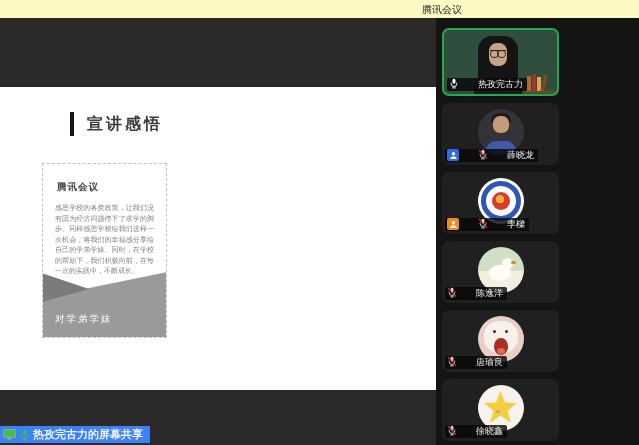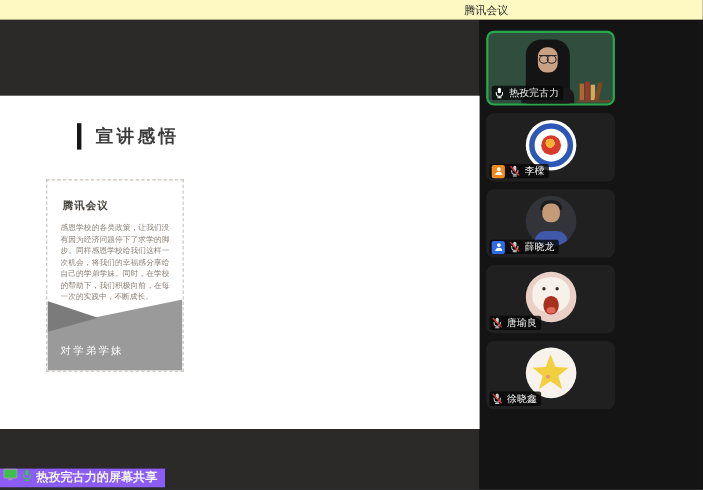"热孜完古力" .nametag { align-items: center -> flex-start; gap: 4px -> 19px }
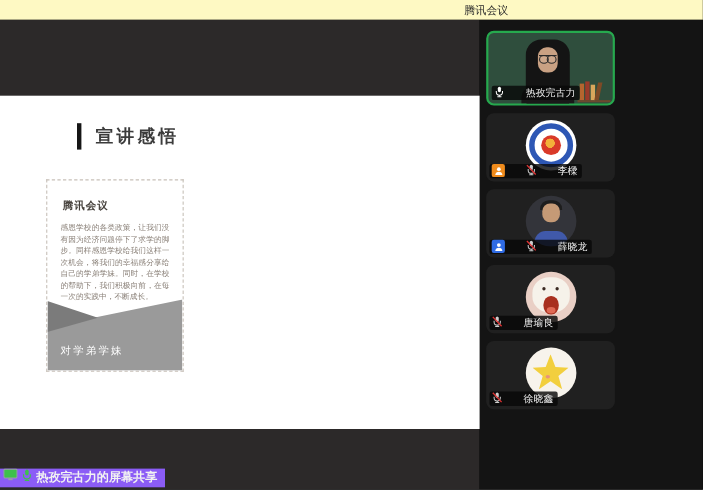"李樑" div.tile { order: before "薛晓龙" -> after "薛晓龙" }
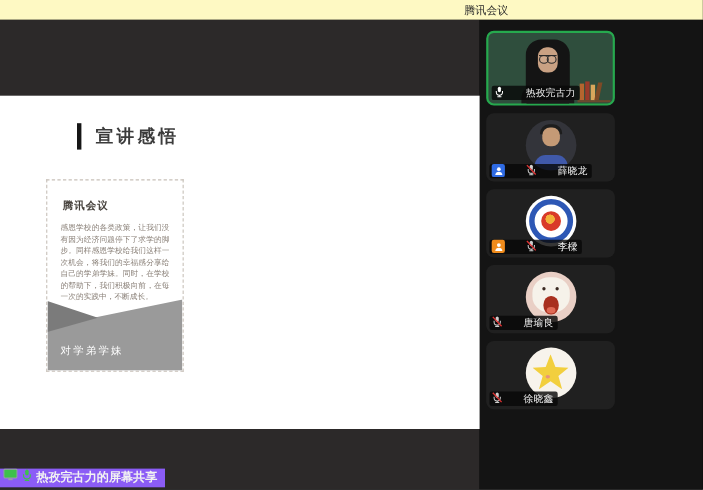"陈逸洋" div.tile { html: none -> <div> <div> <div></div> <div></div> <div></div> </div> <div> <svg> <rect></rect> <path></path> <line></line> <line></line> <line></line> </svg> <span>陈逸洋</span> </div> </div> }
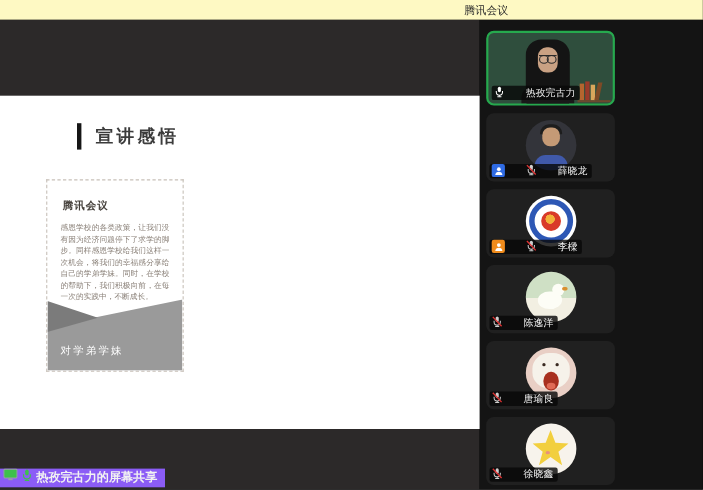"热孜完古力的屏幕共享" .status-pill { align-items: none -> center; background: #8b5cf6 -> #3b82f6 }
